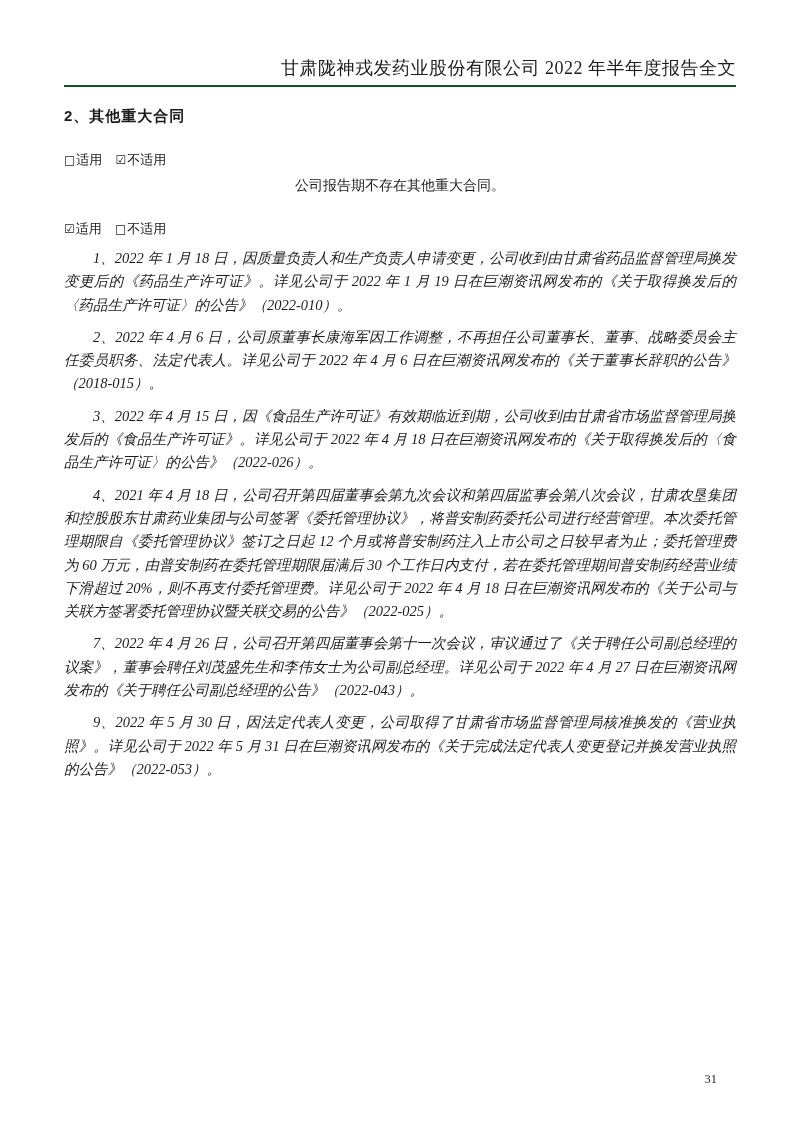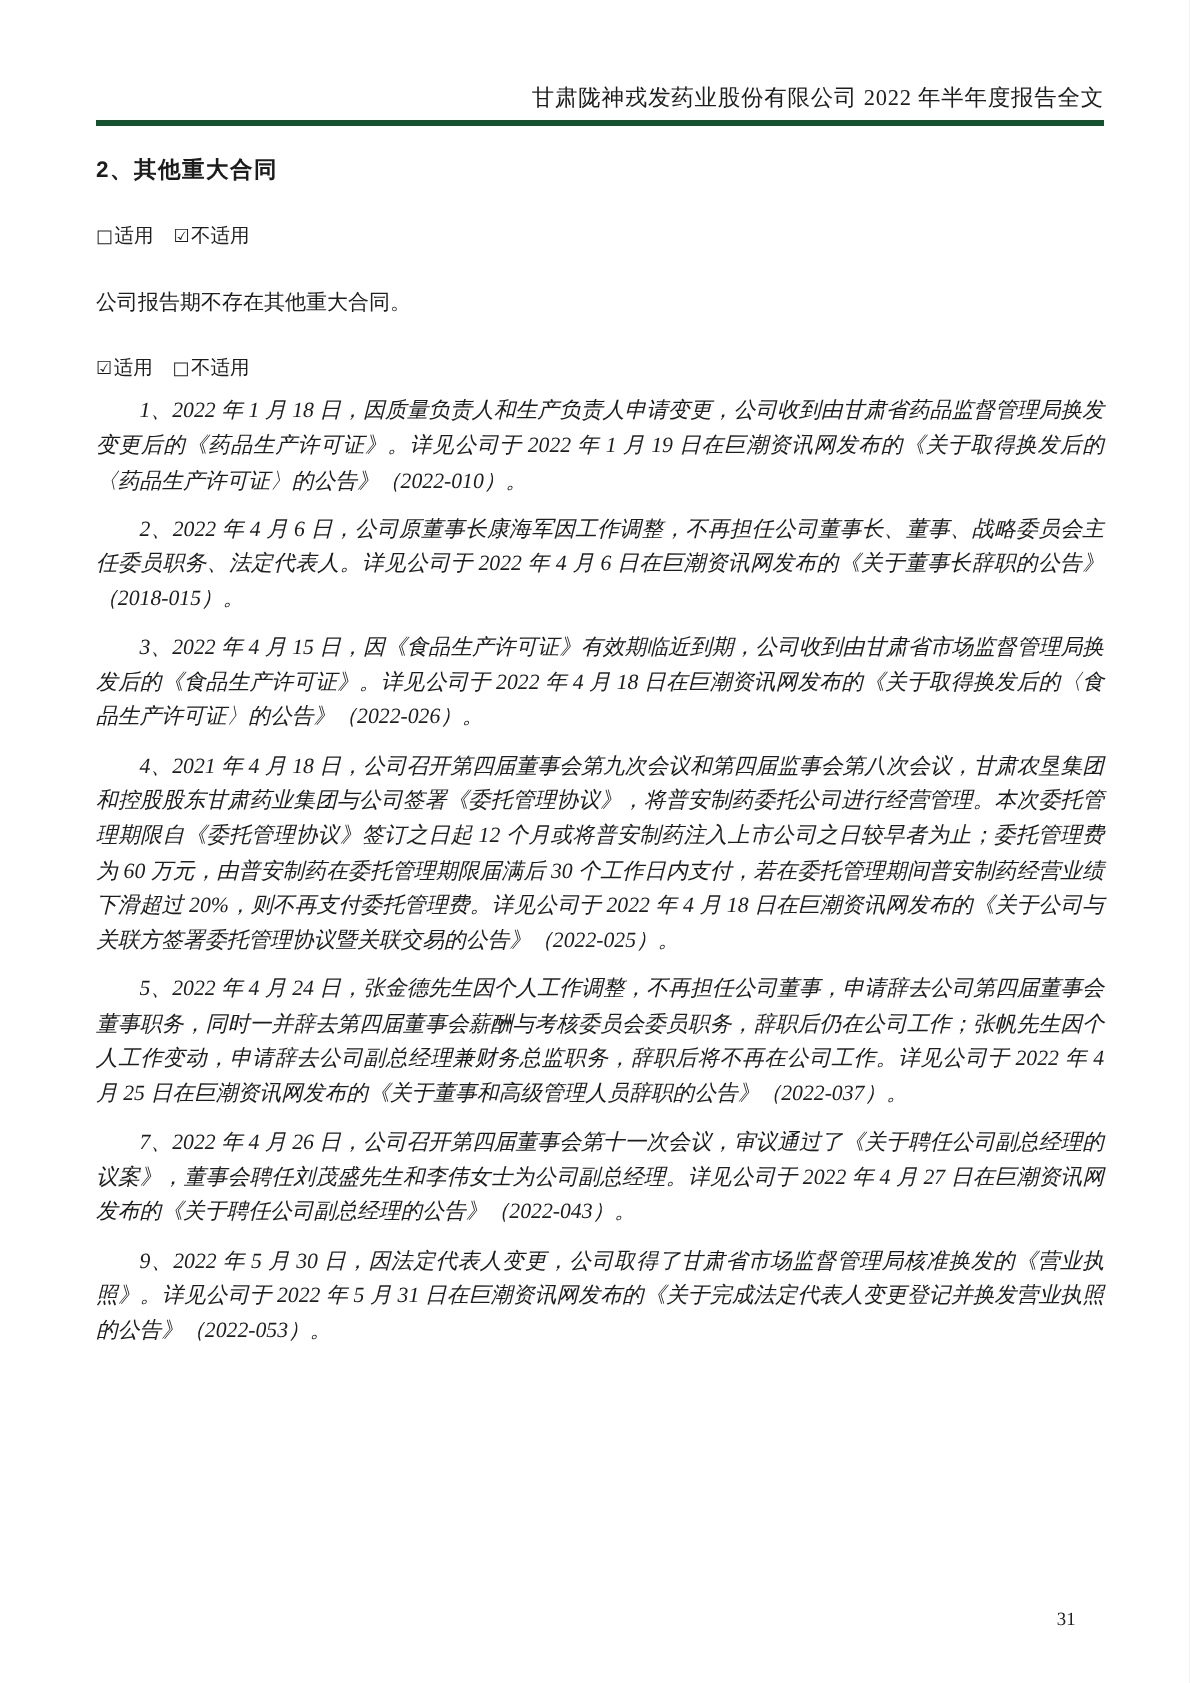"甘肃陇神戎发药业股份有限公司 2022 年半年度报告全文" .header { border-bottom: 4px solid #14532d -> 2px solid #14532d; font-size: 15px -> 18px }
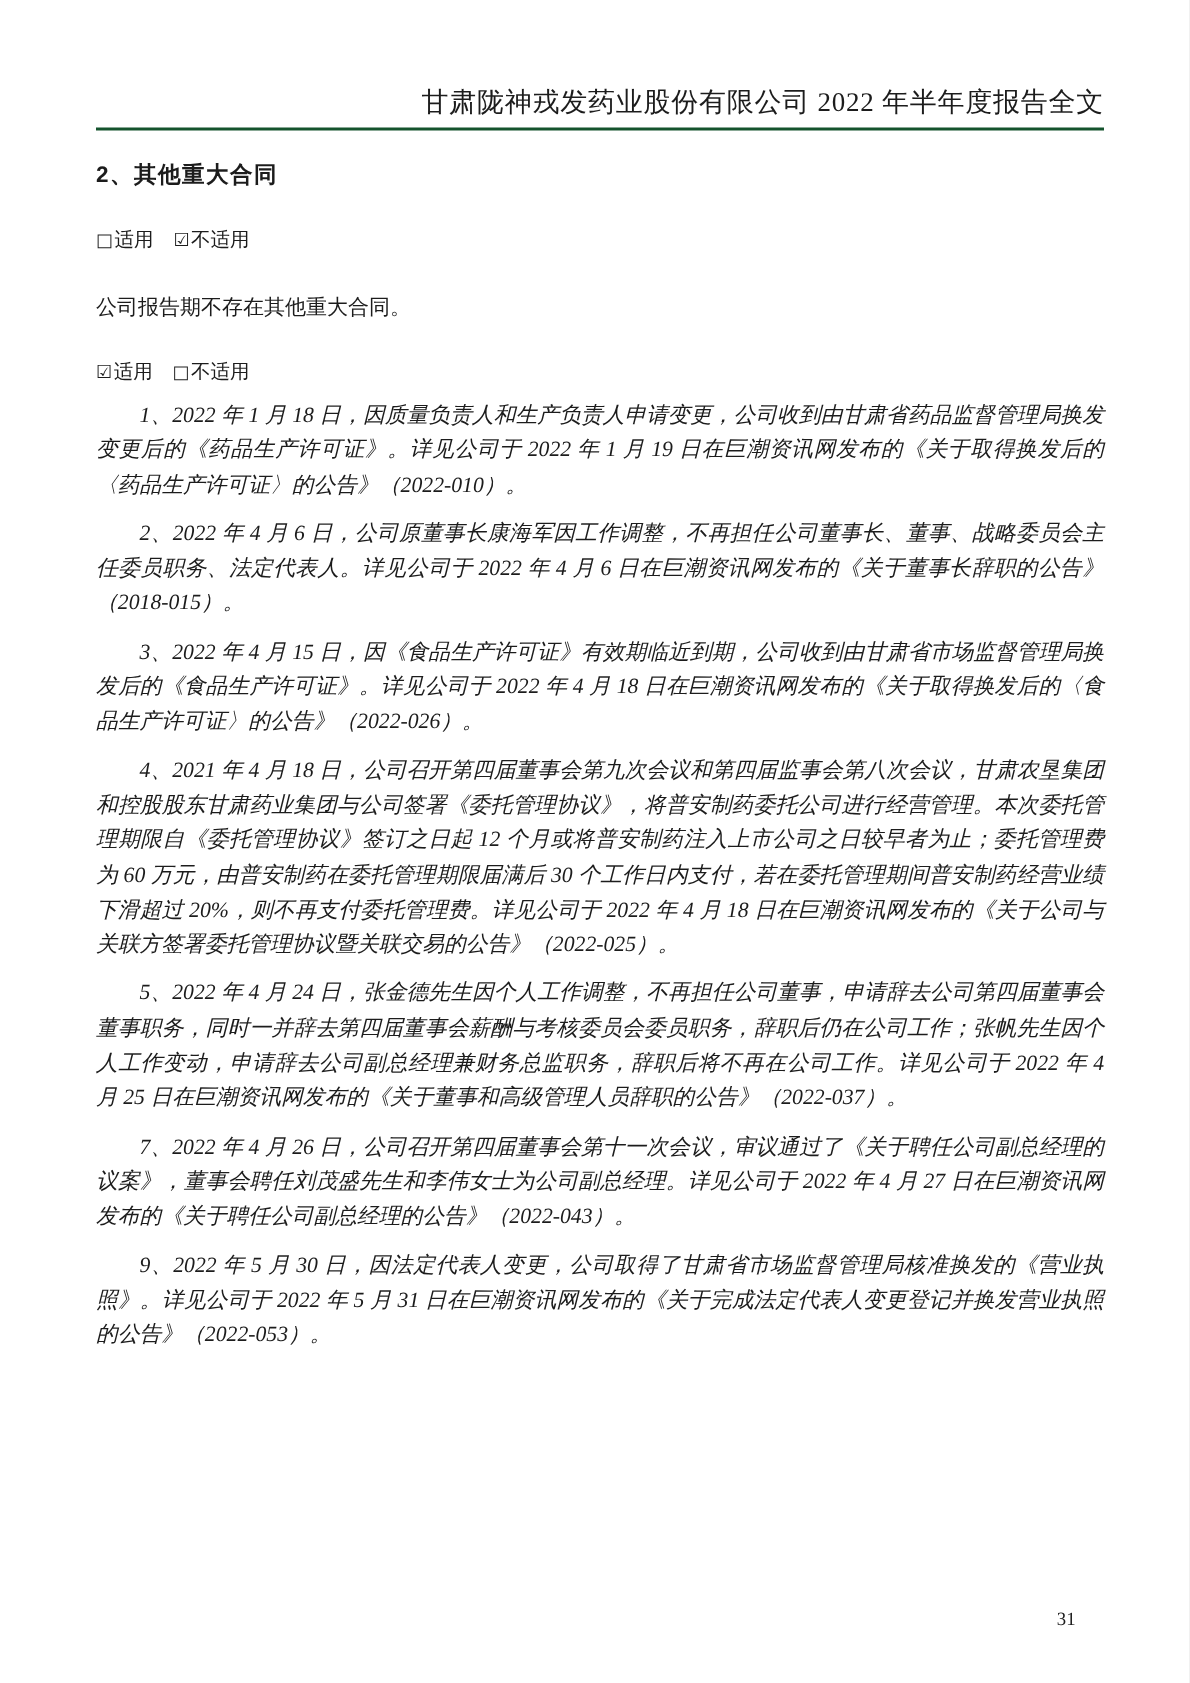"公司报告期不存在其他重大合同。" .body-line { margin-top: 27px -> 8px; text-align: none -> center }
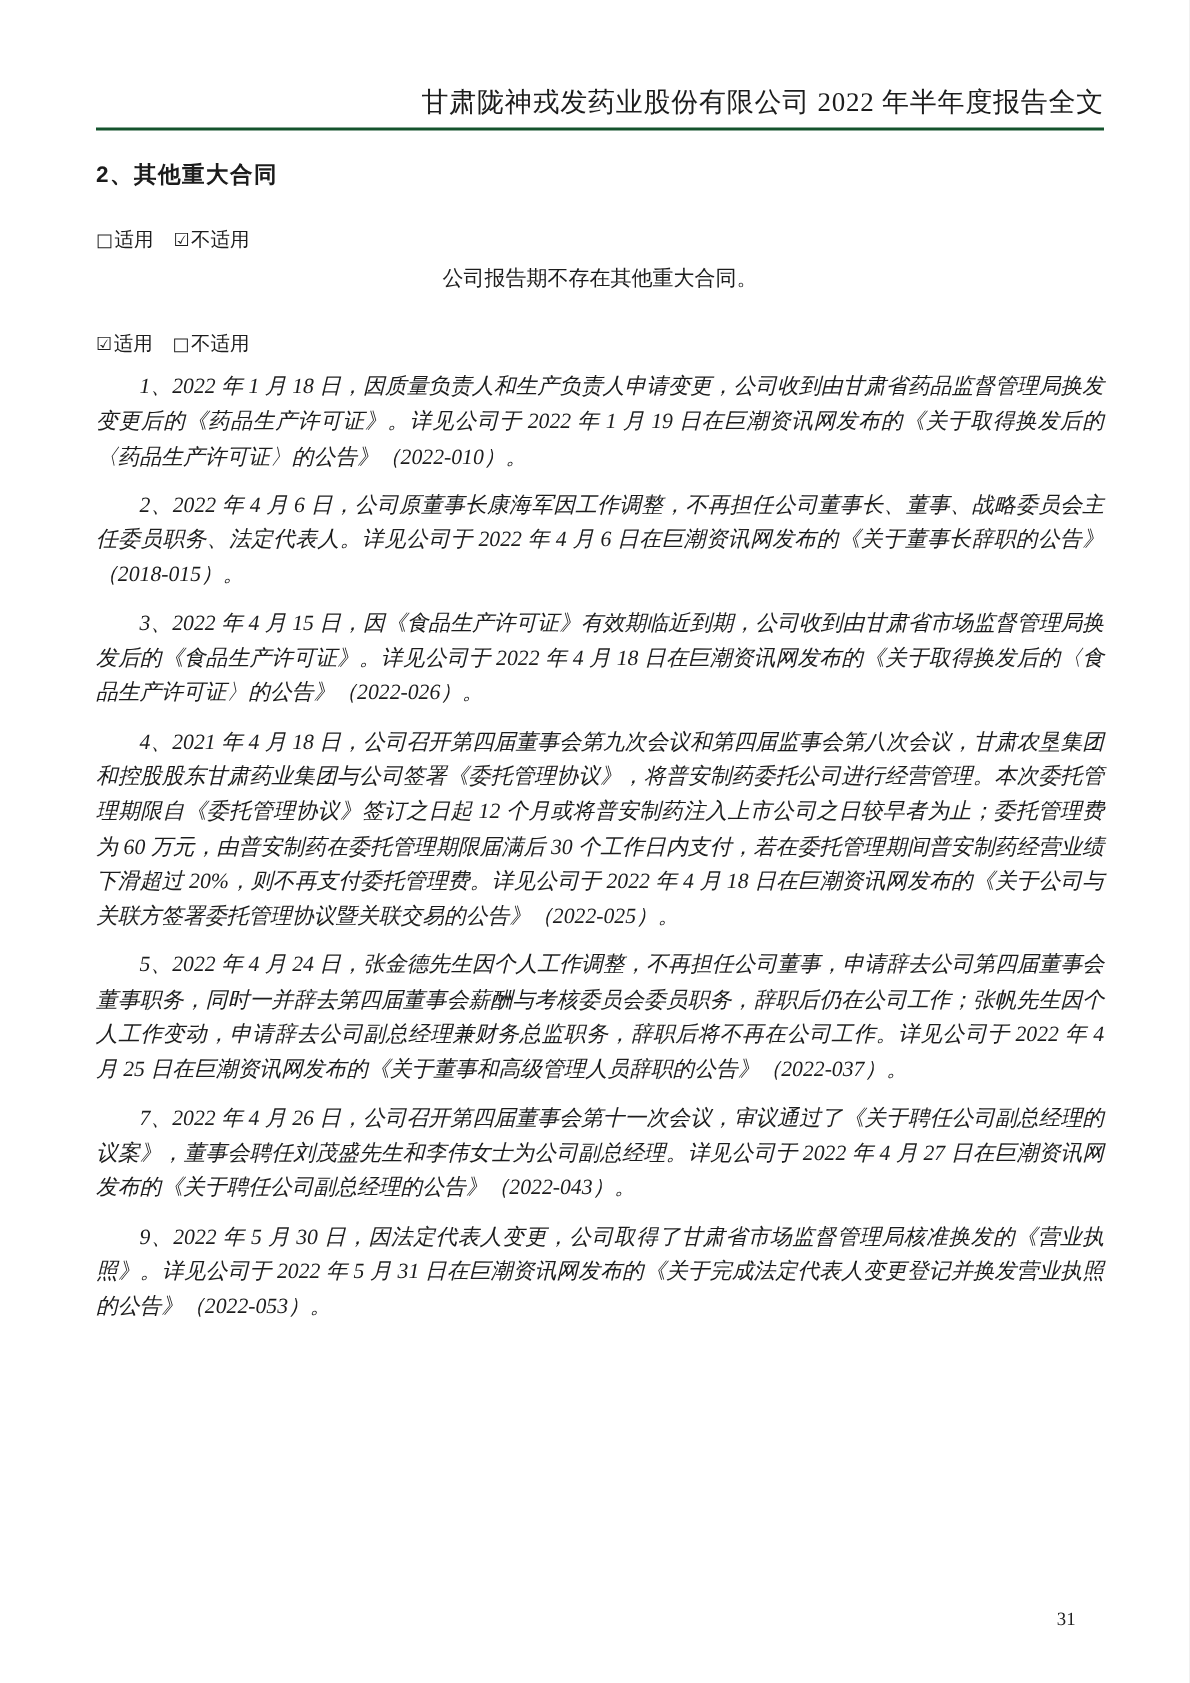"5、2022 年 4 月 24" p.para { html: <p>5、2022 年 4 月 24 日，张金德先生因个人工作调整，不再担任公司董事，申请辞去公司第四届董事会董事职务，同时一并辞去第四届董事会薪酬与考核委员会委员职务，辞职后仍在公司工作；张帆先生因个人工作变动，申请辞去公司副总经理兼财务总监职务，辞职后将不再在公司工作。详见公司于 2022 年 4 月 25 日在巨潮资讯网发布的《关于董事和高级管理人员辞职的公告》（2022-037）。</p> -> none }
